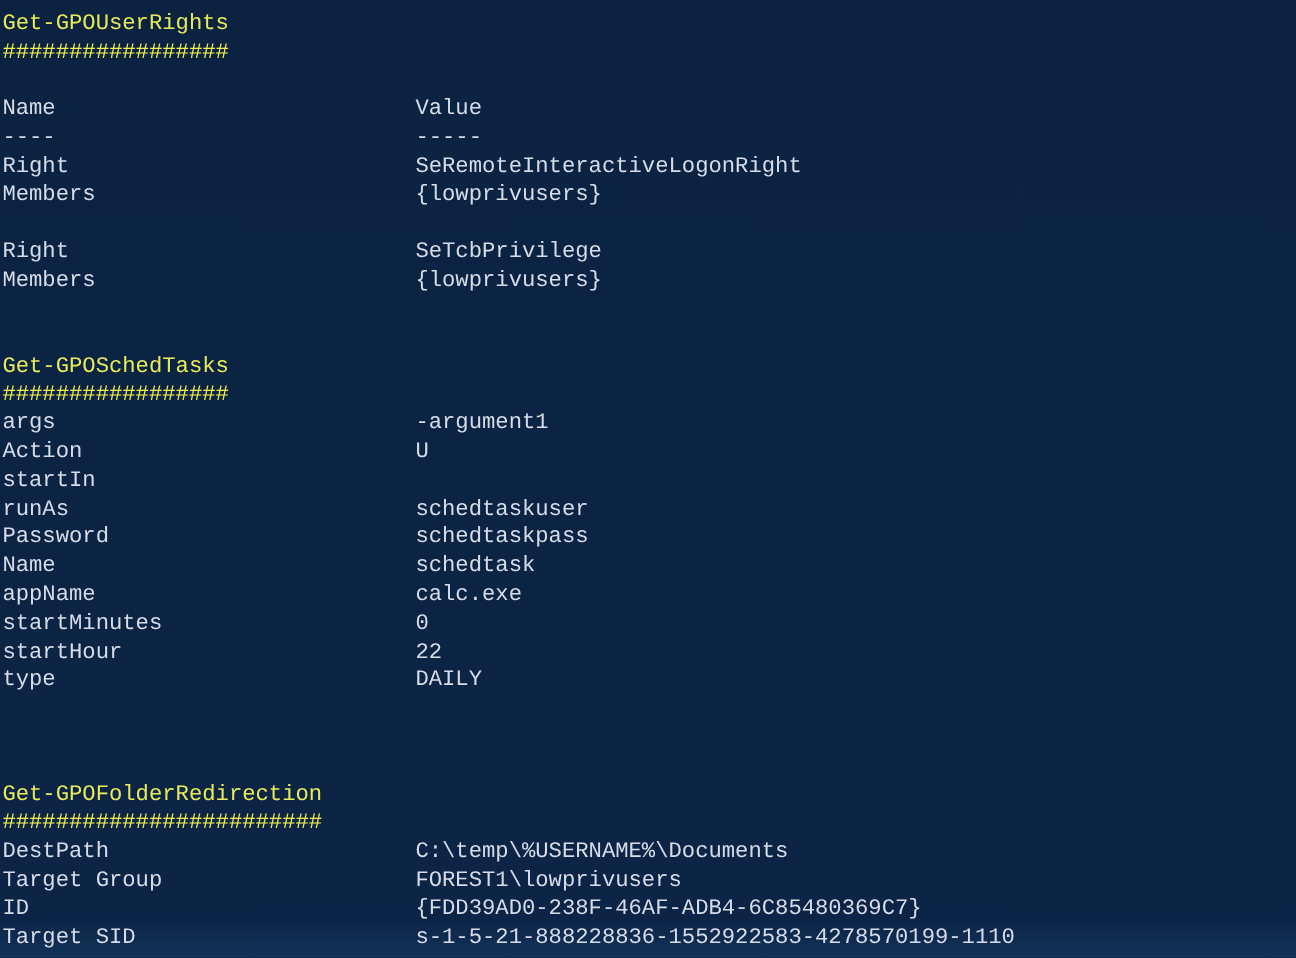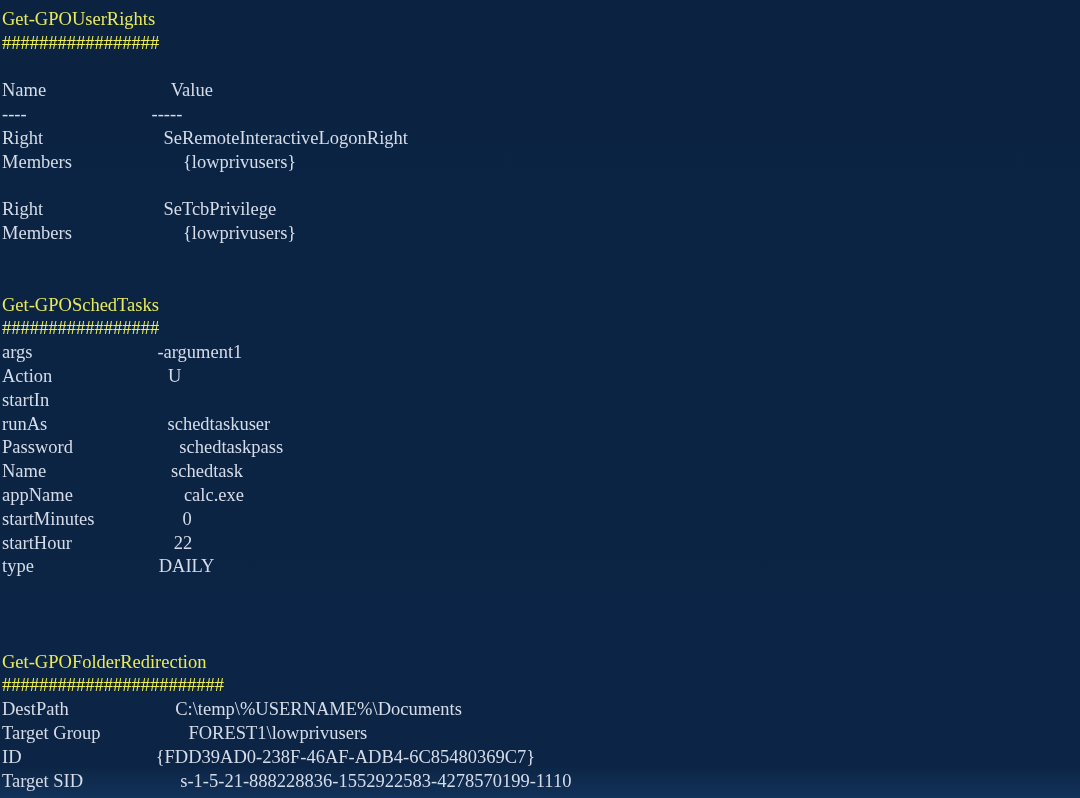"Get-GPOUserRights" .console { font-family: Liberation Serif, serif -> Liberation Mono, monospace }
